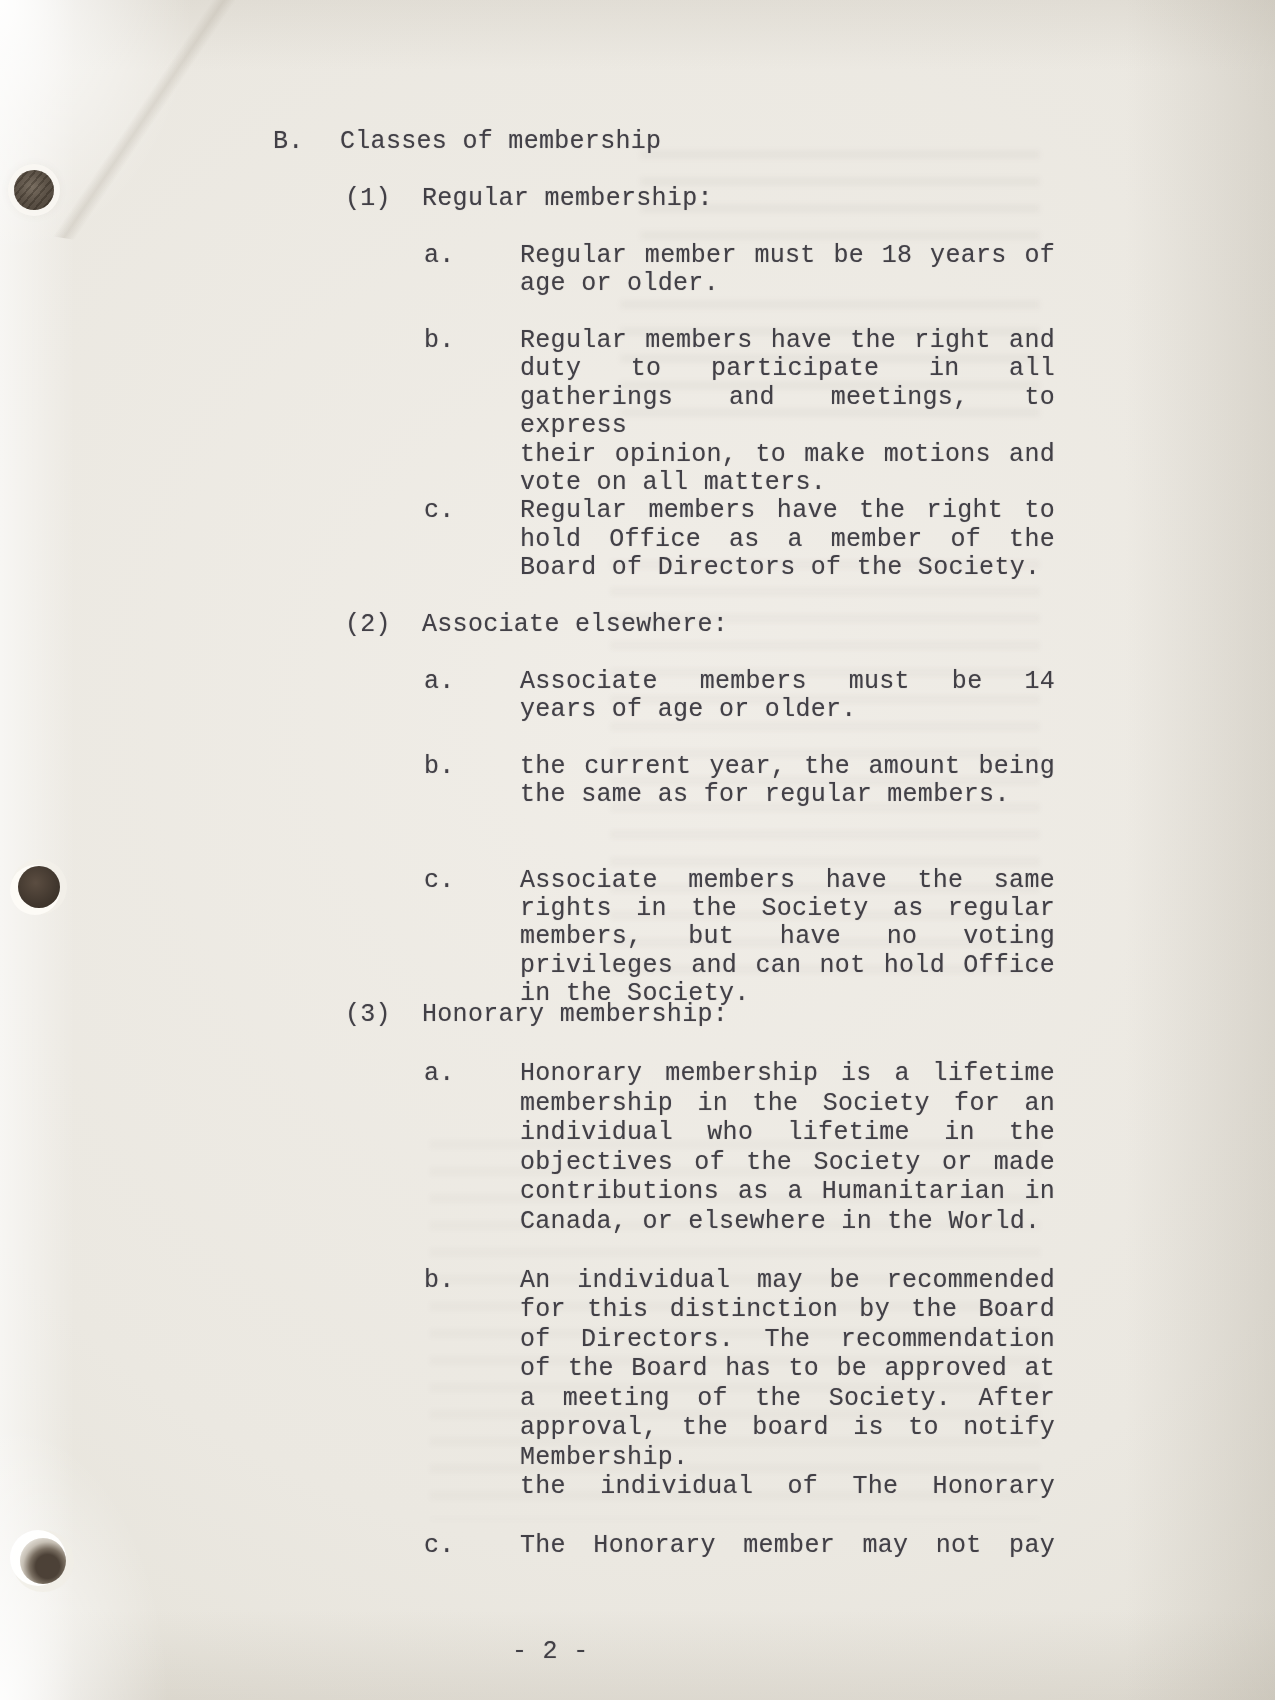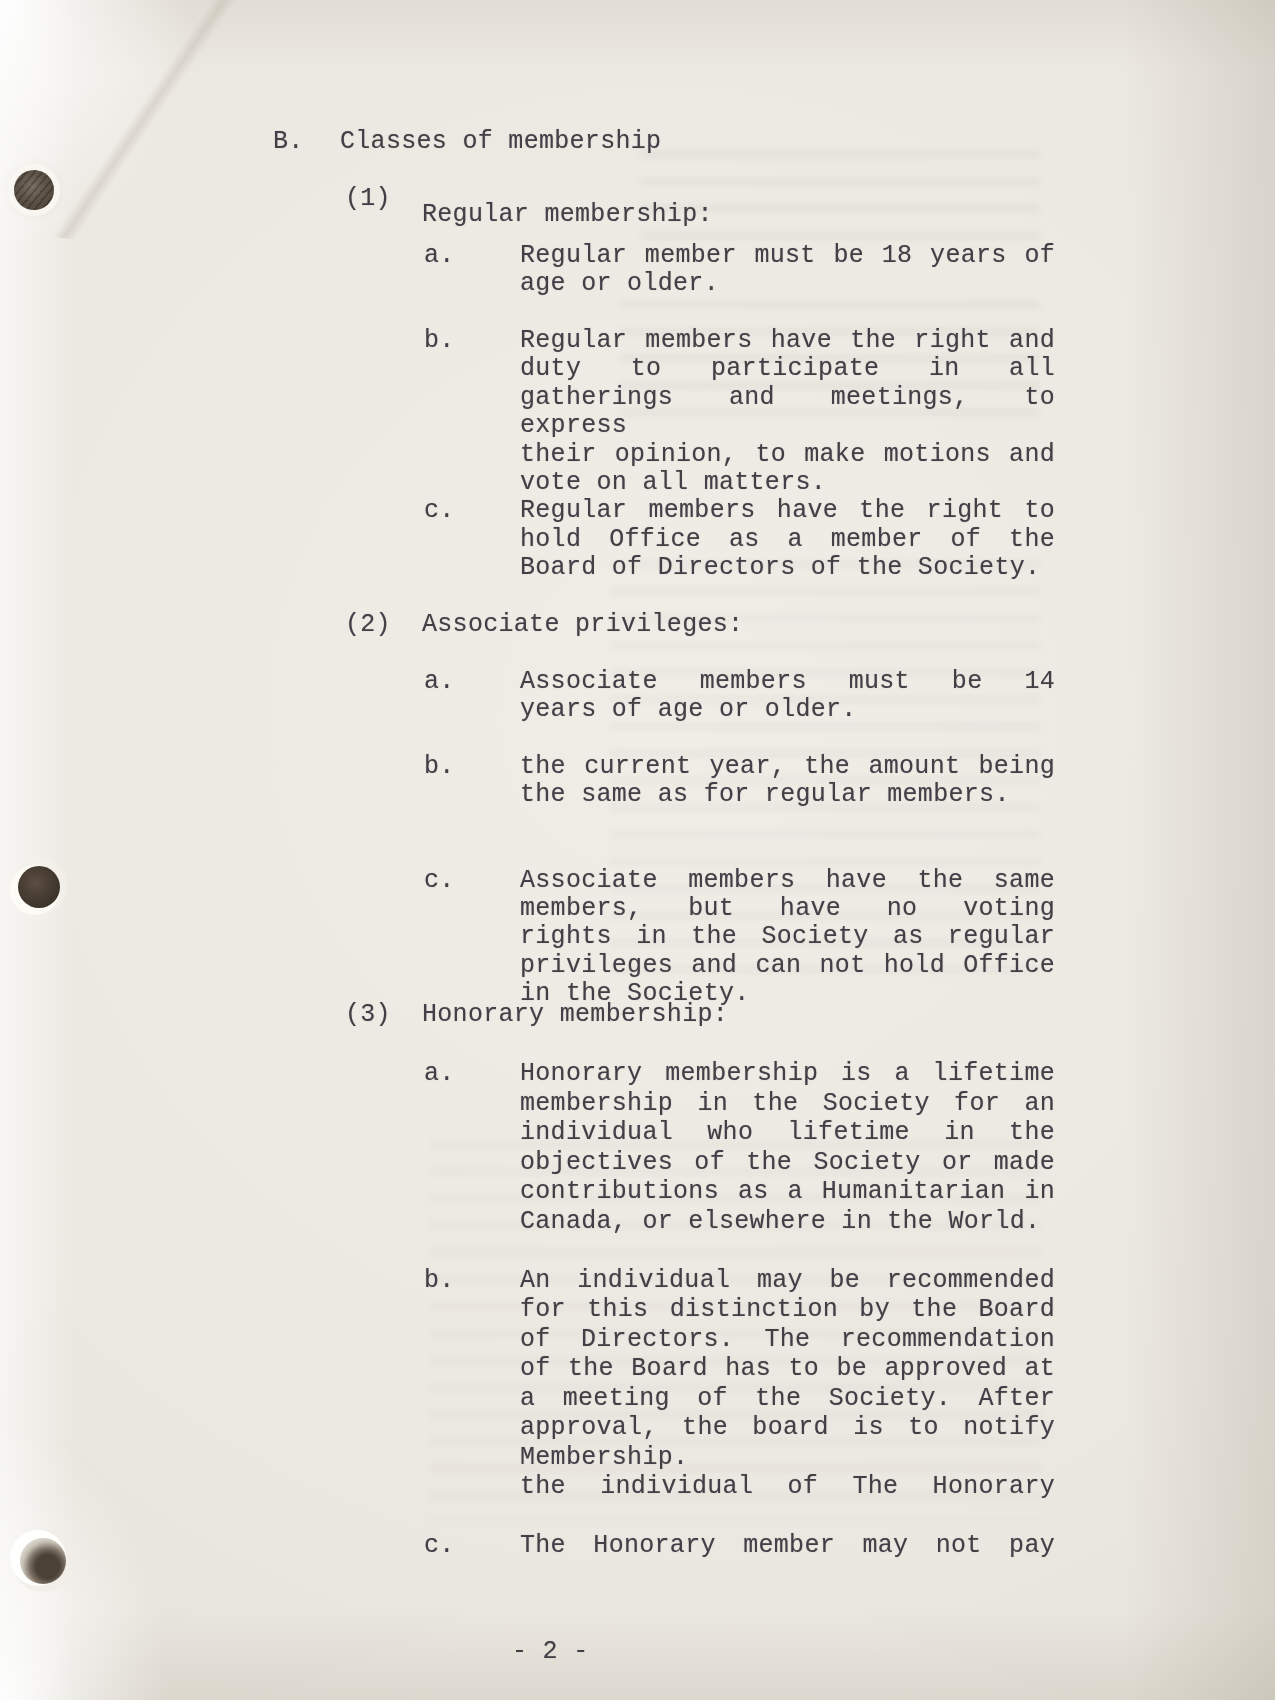"Regular membership:" div.tw { margin-top: 16px -> none }
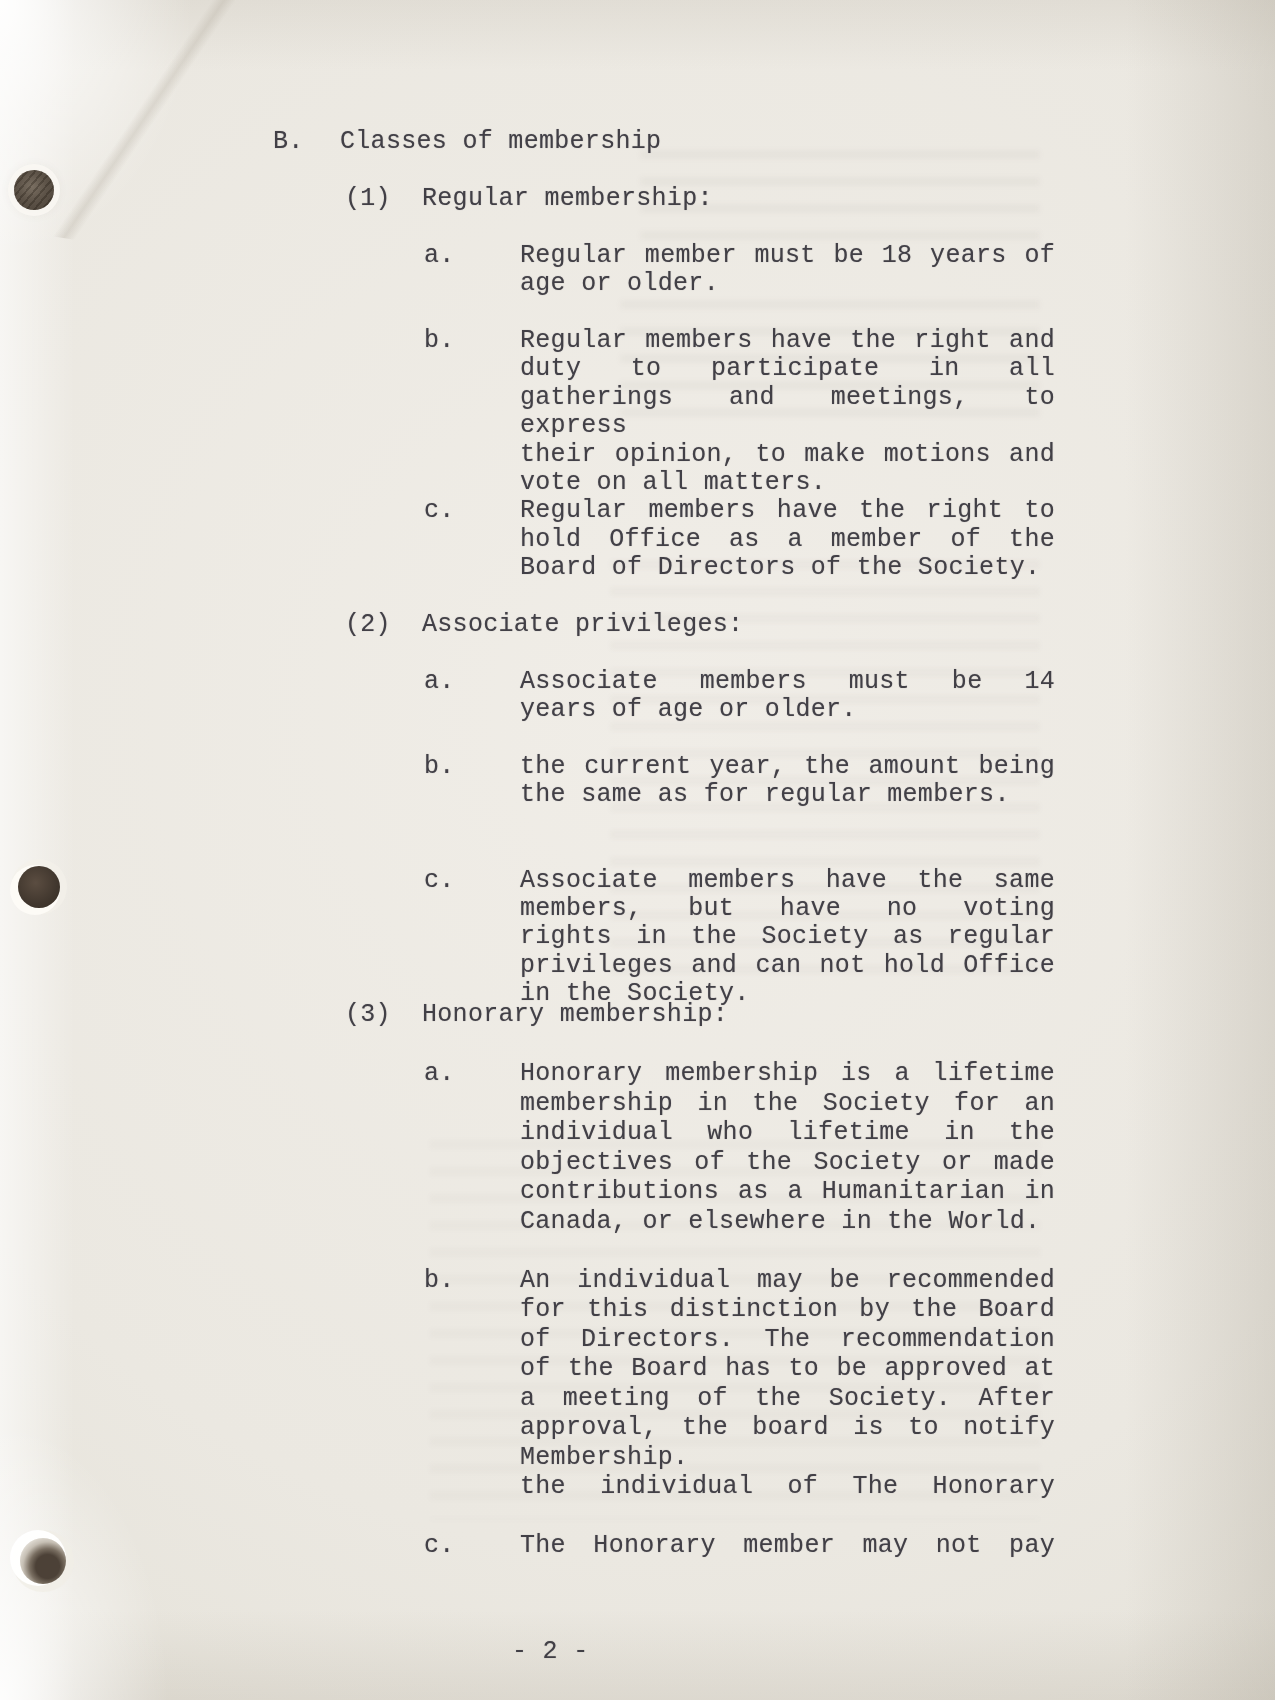"Associate privileges:" div.tw { text: privileges -> elsewhere }
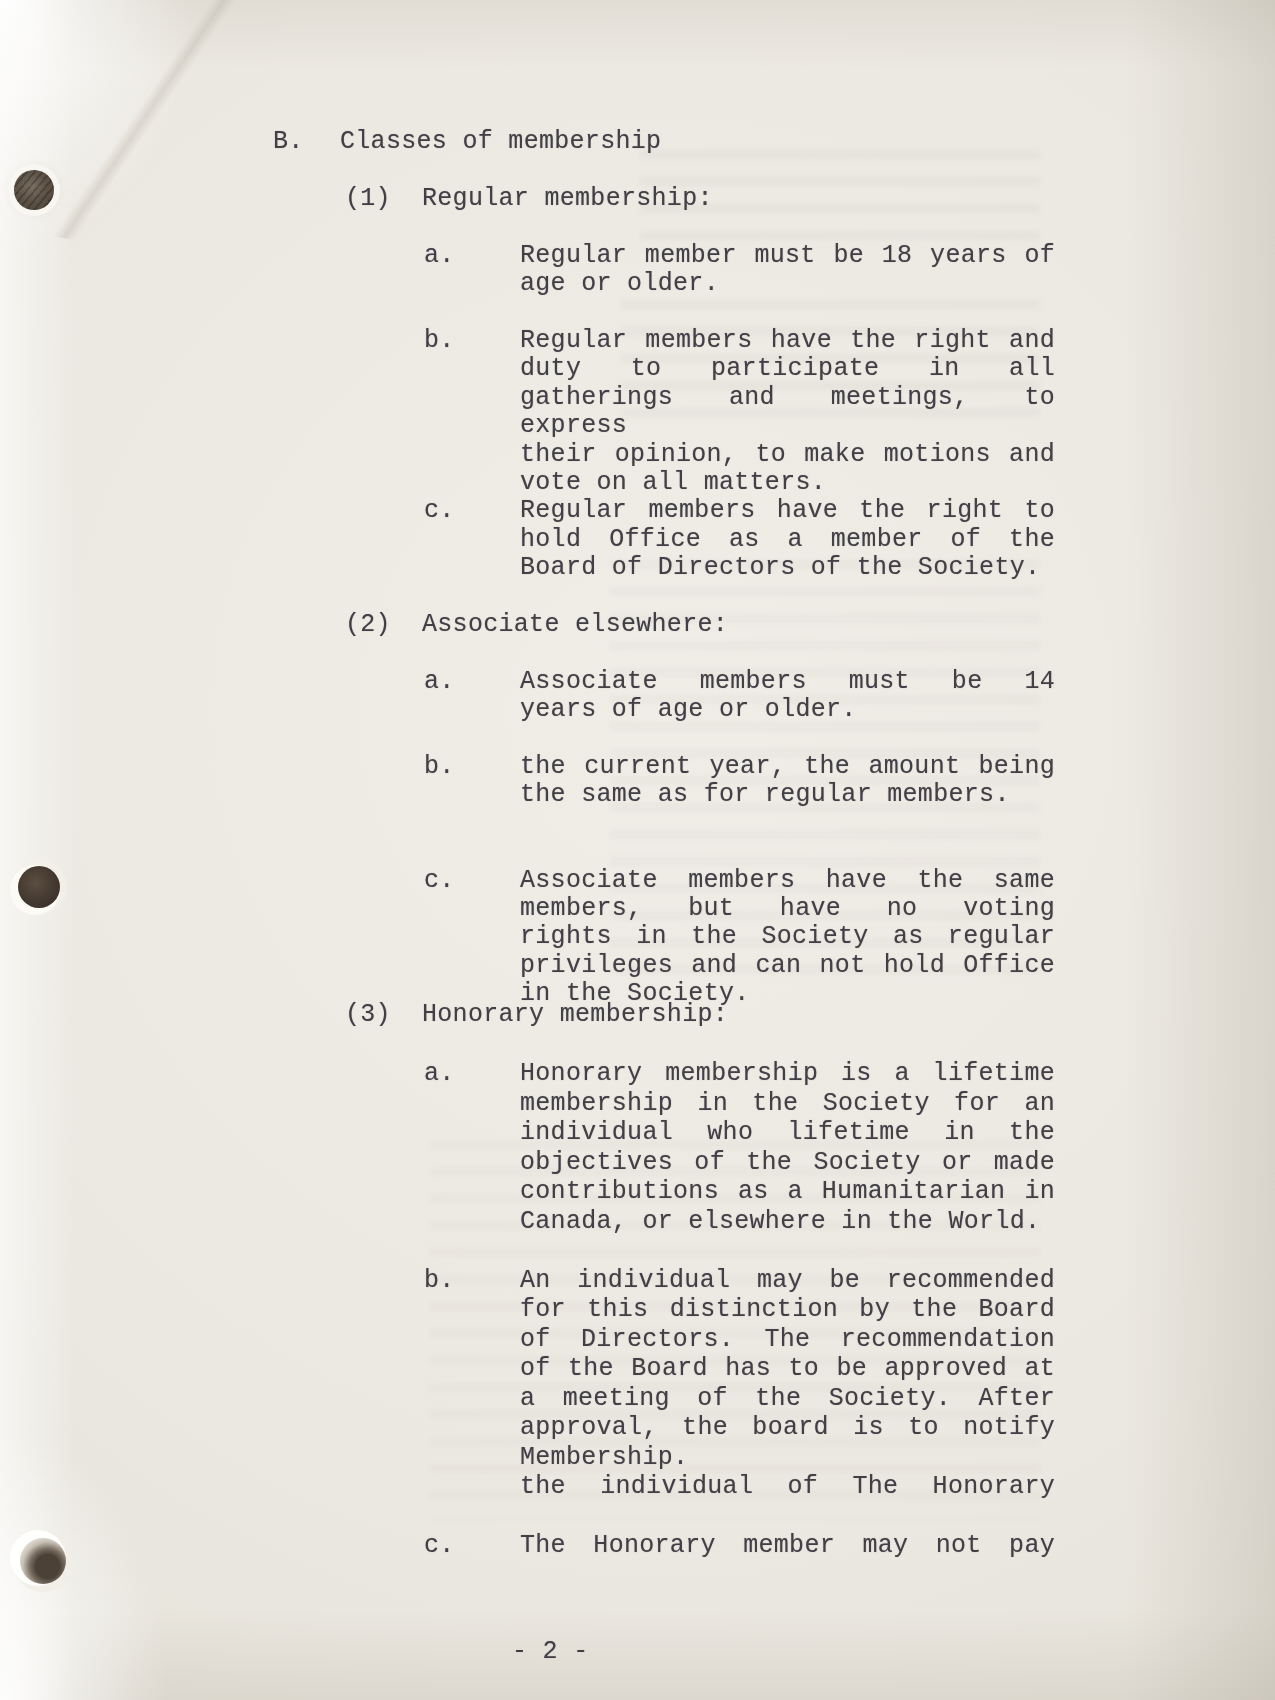"members, but have no voting" div.line { order: before "rights in the Society as" -> after "rights in the Society as" }
